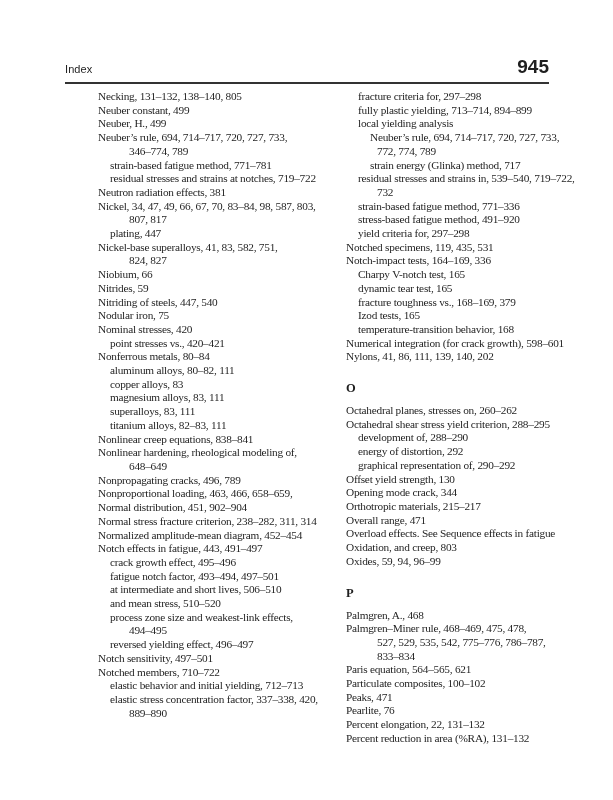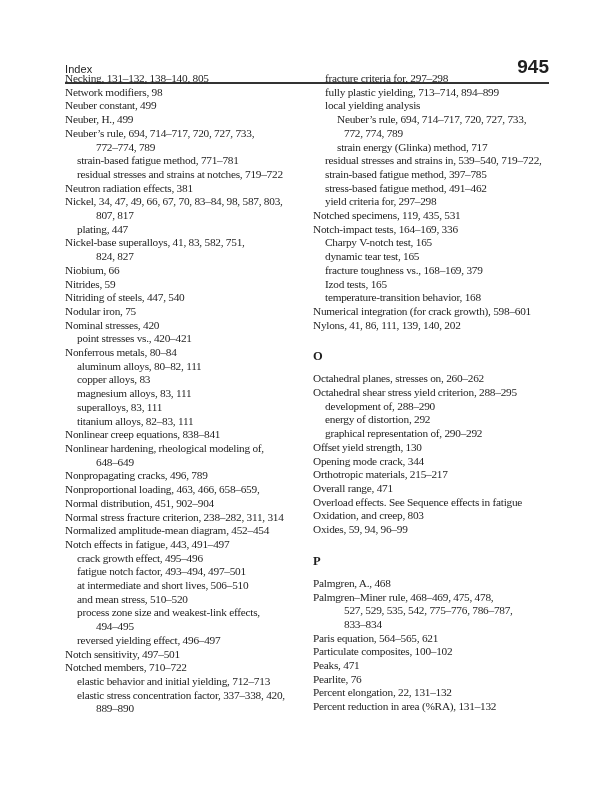"Necking, 131–132, 138–140, 805" .col { margin-left: none -> 33px; top: 72px -> 90px }
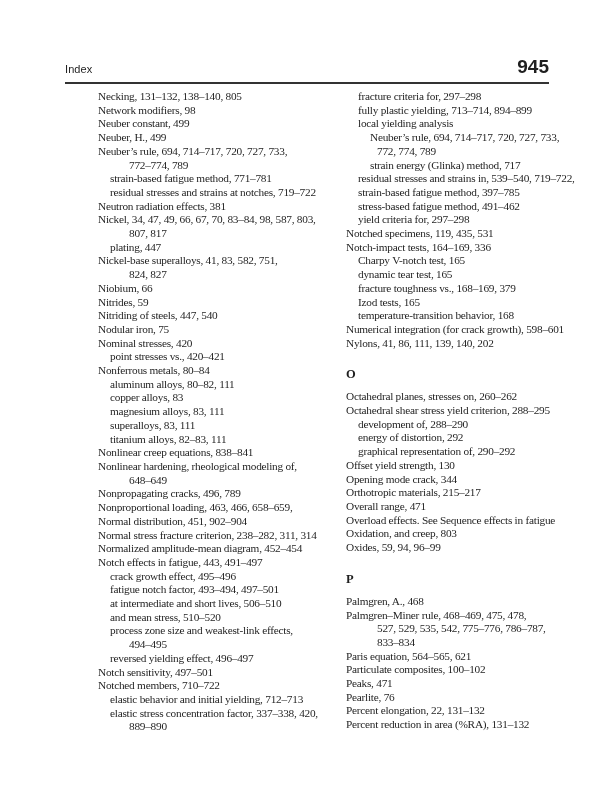"Network modifiers, 98" div.ln { html: <div>Network modifiers, 98</div> -> none }
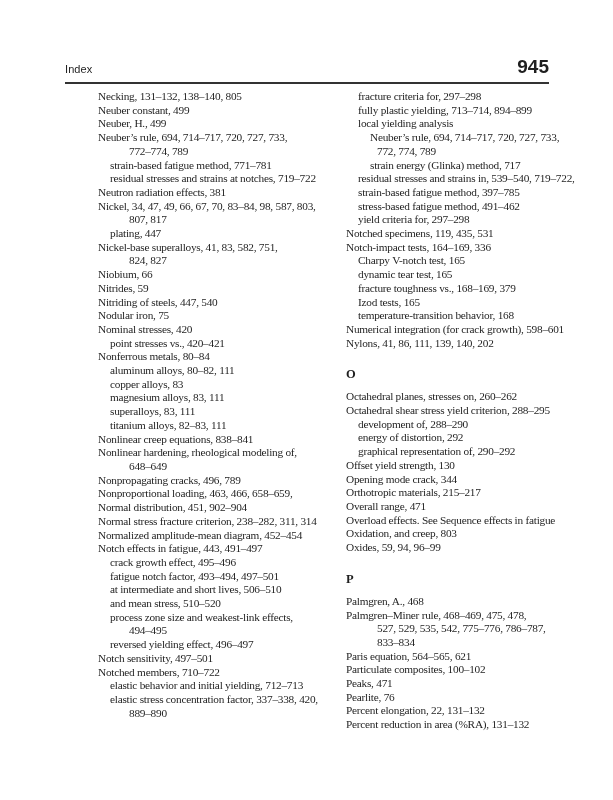"772–774, 789" div.ln { text: 772 -> 346 }
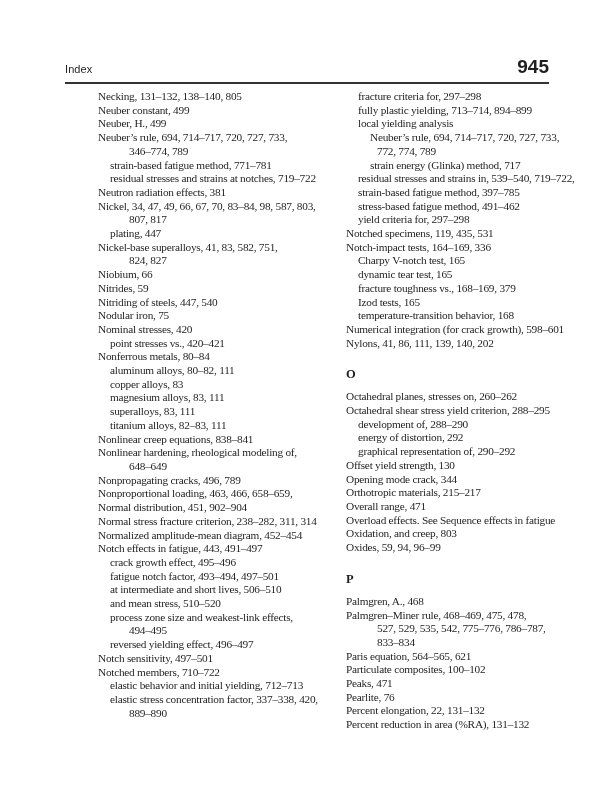"732" div.ln { html: none -> <div>732</div> }
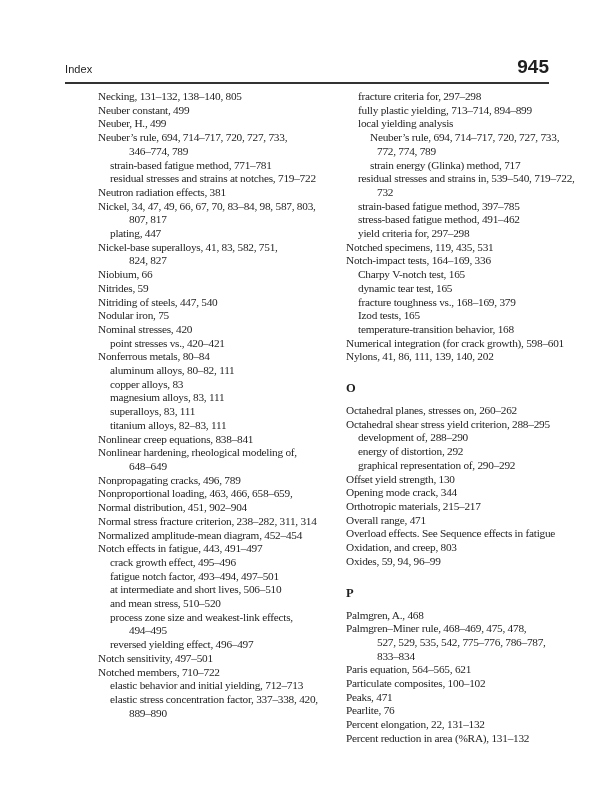"strain-based fatigue method, 397–785" div.ln { text: 397–785 -> 771–336 }
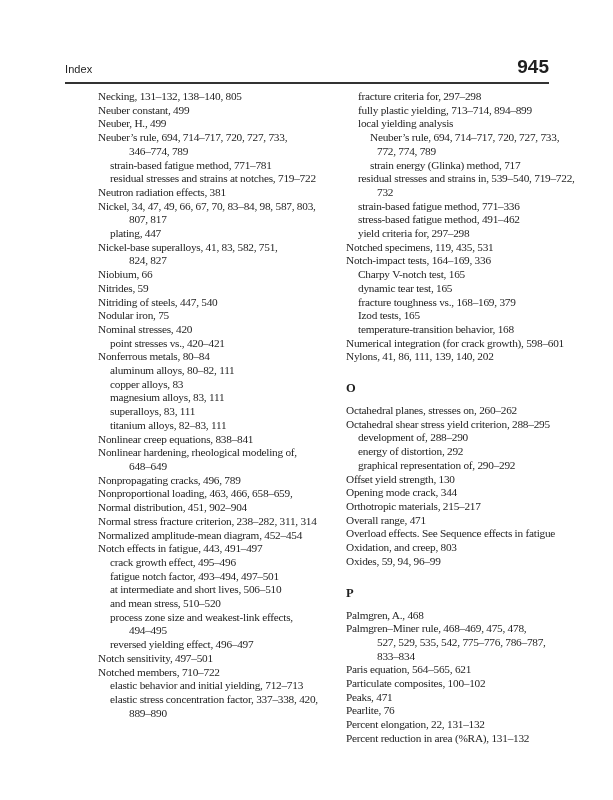"stress-based fatigue method, 491–462" div.ln { text: 462 -> 920 }
